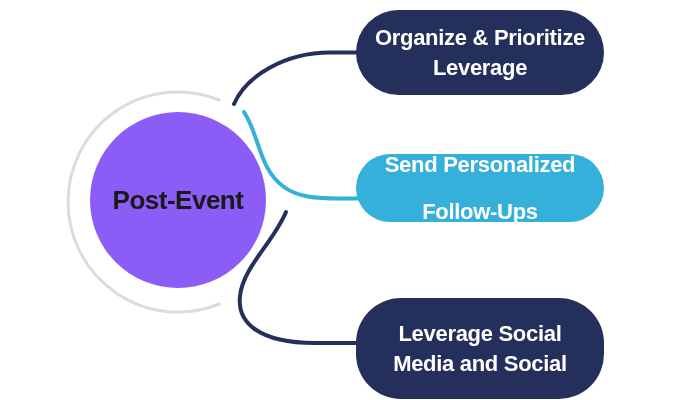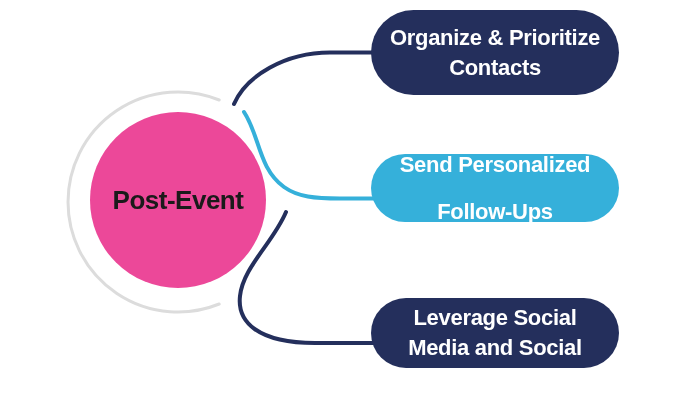"Organize & Prioritize" .pill { left: 371px -> 356px }
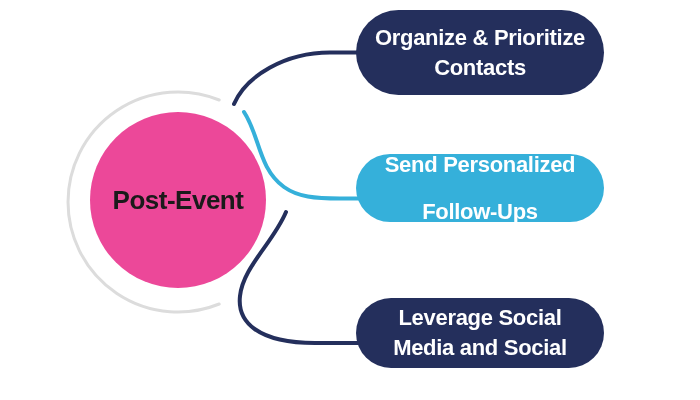"Contacts" div.pill-label { text: Contacts -> Leverage }
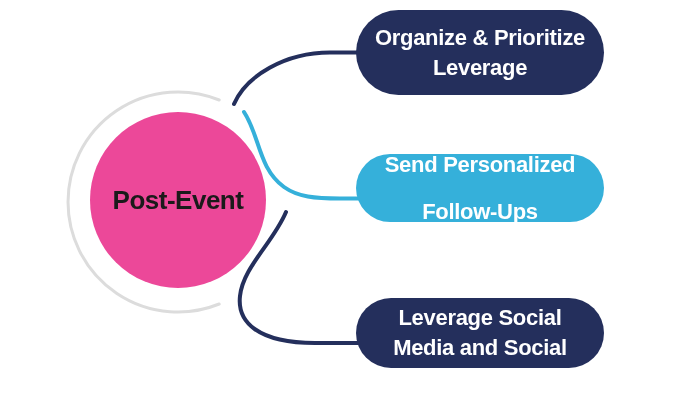"Post-Event" div.hub-circle { background: #ec4899 -> #8b5cf6 }
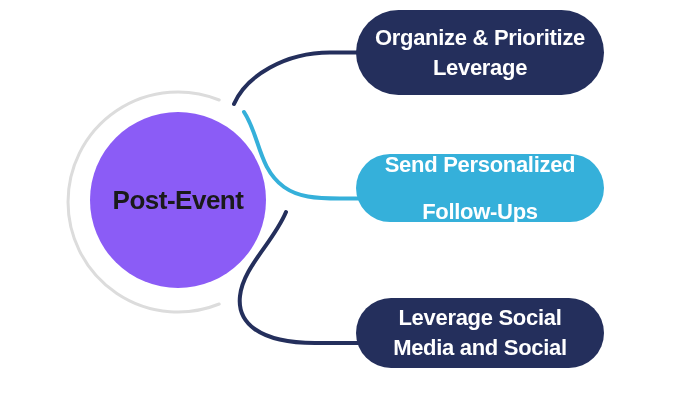"Leverage Social" .pill-3 { height: 70px -> 101px }
